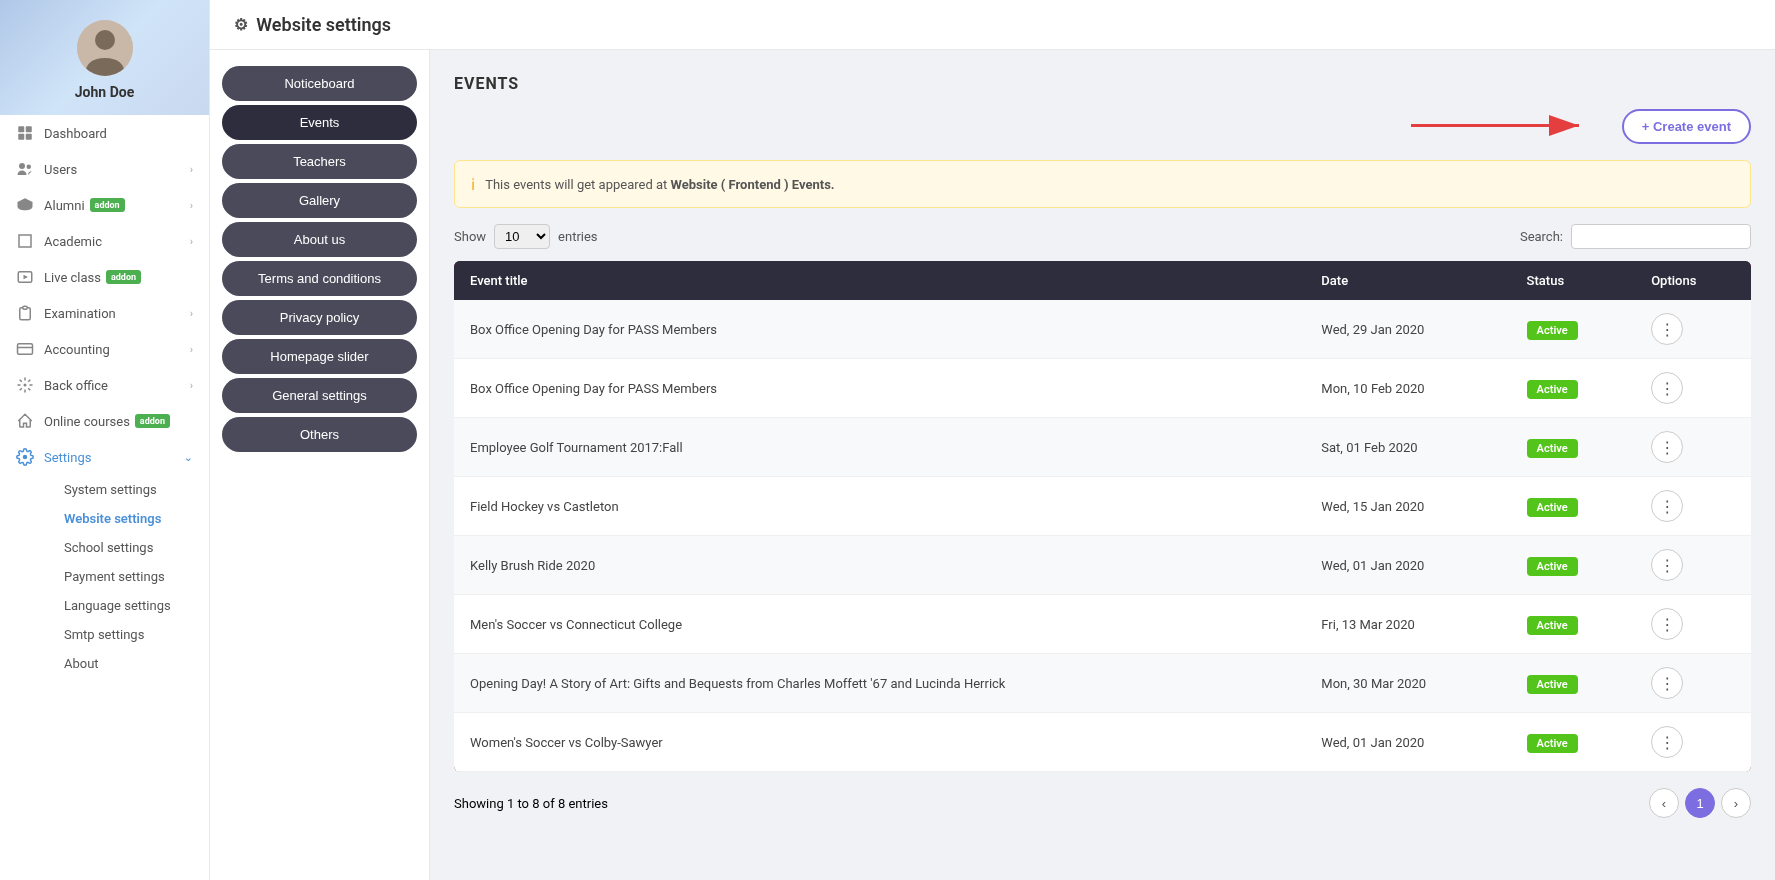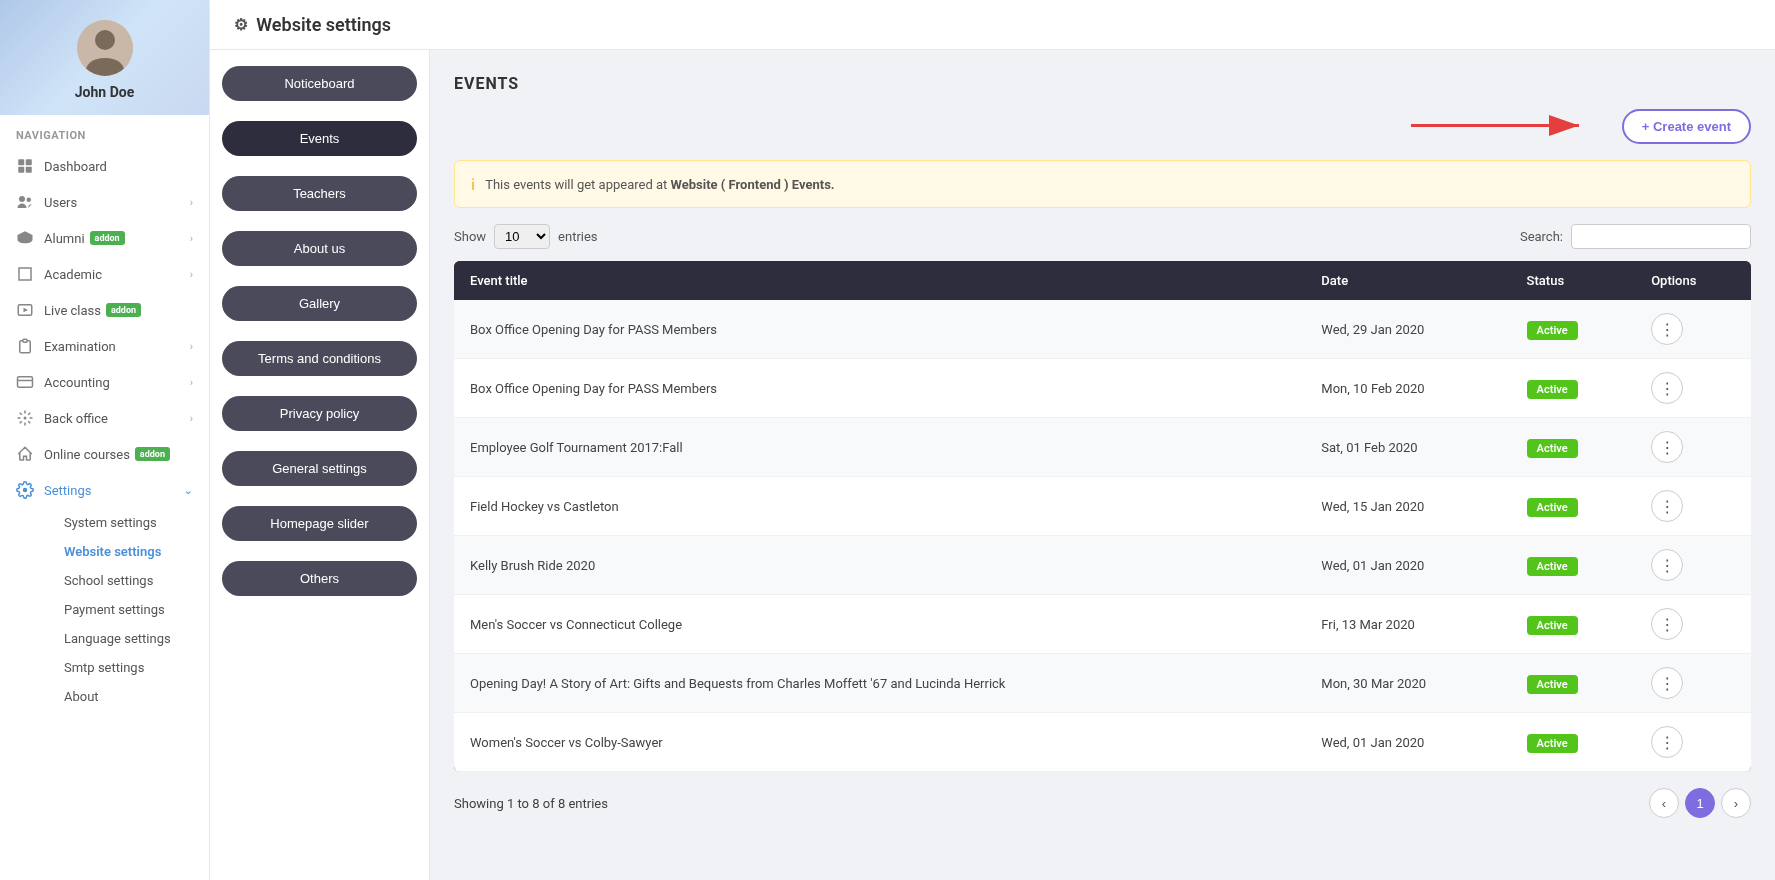"Noticeboard" .ws-btn { margin-bottom: 20px -> 4px }
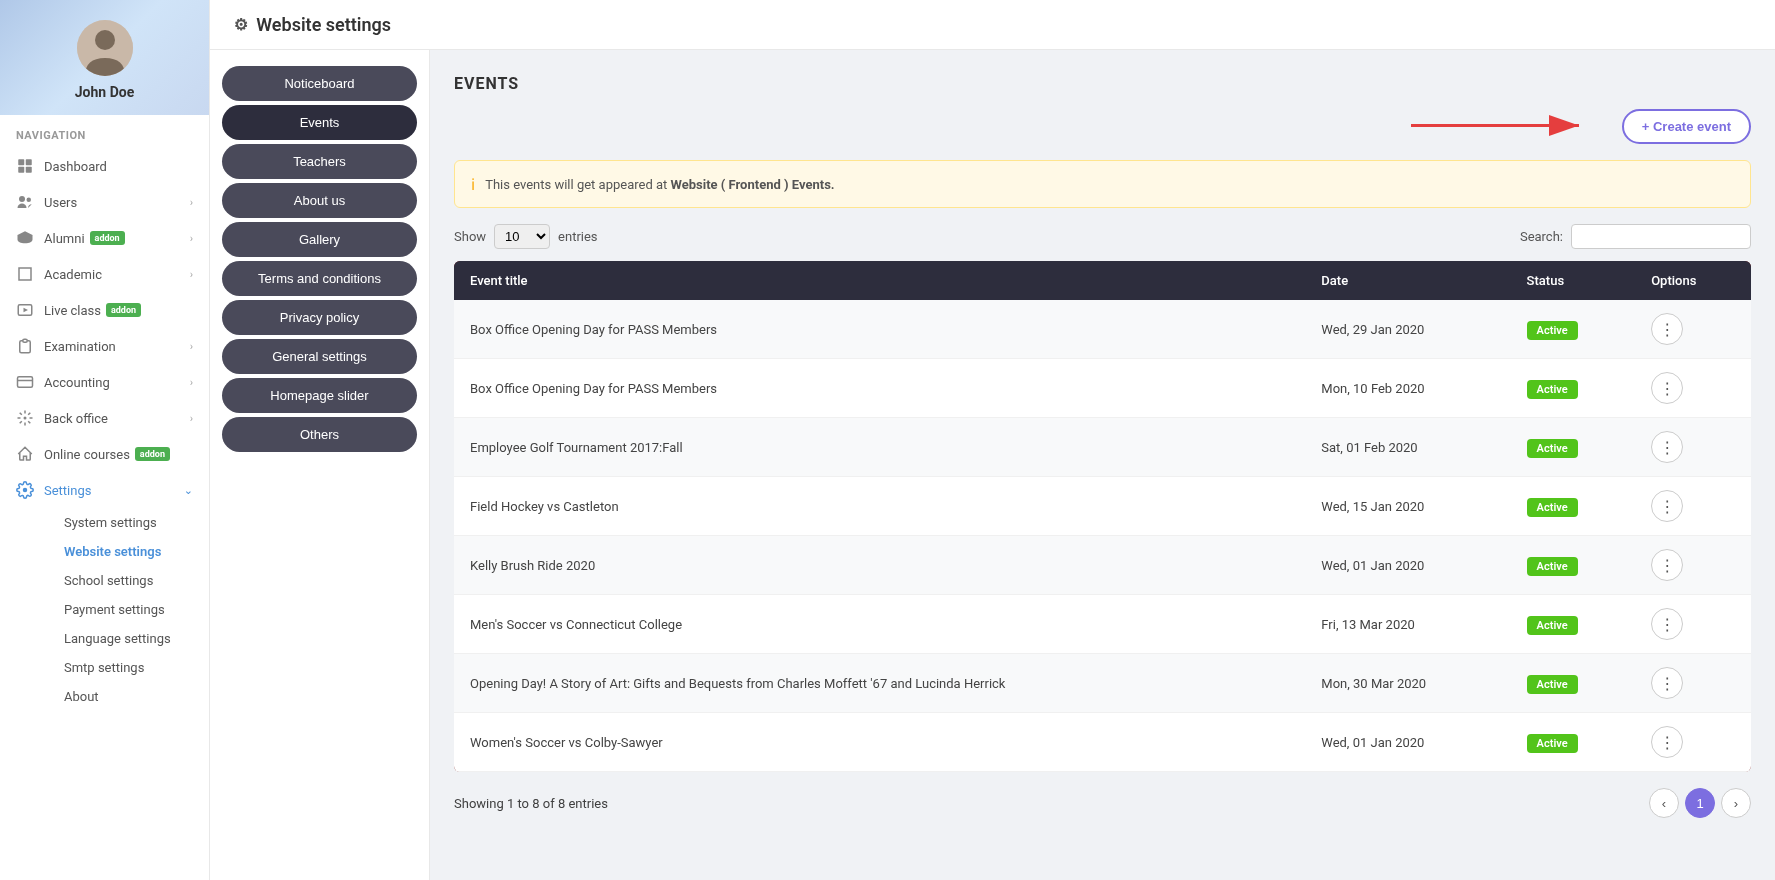"NAVIGATION" div.nav-label { html: <div>NAVIGATION</div> -> none }
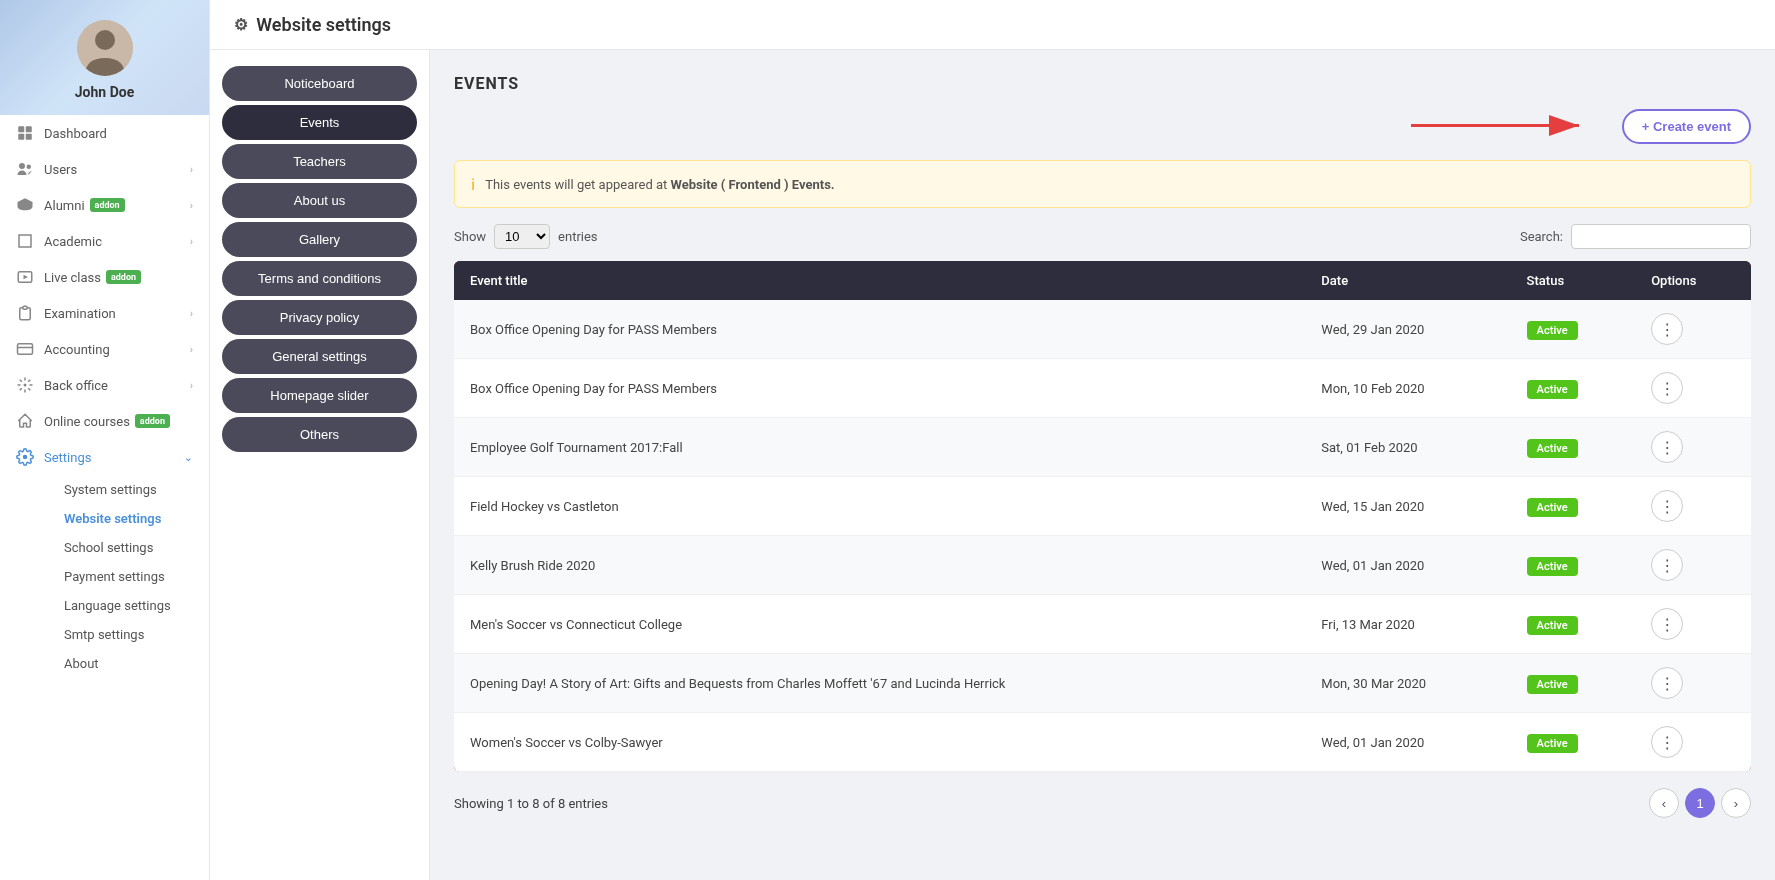"About us" button.ws-btn { order: before "Gallery" -> after "Gallery" }
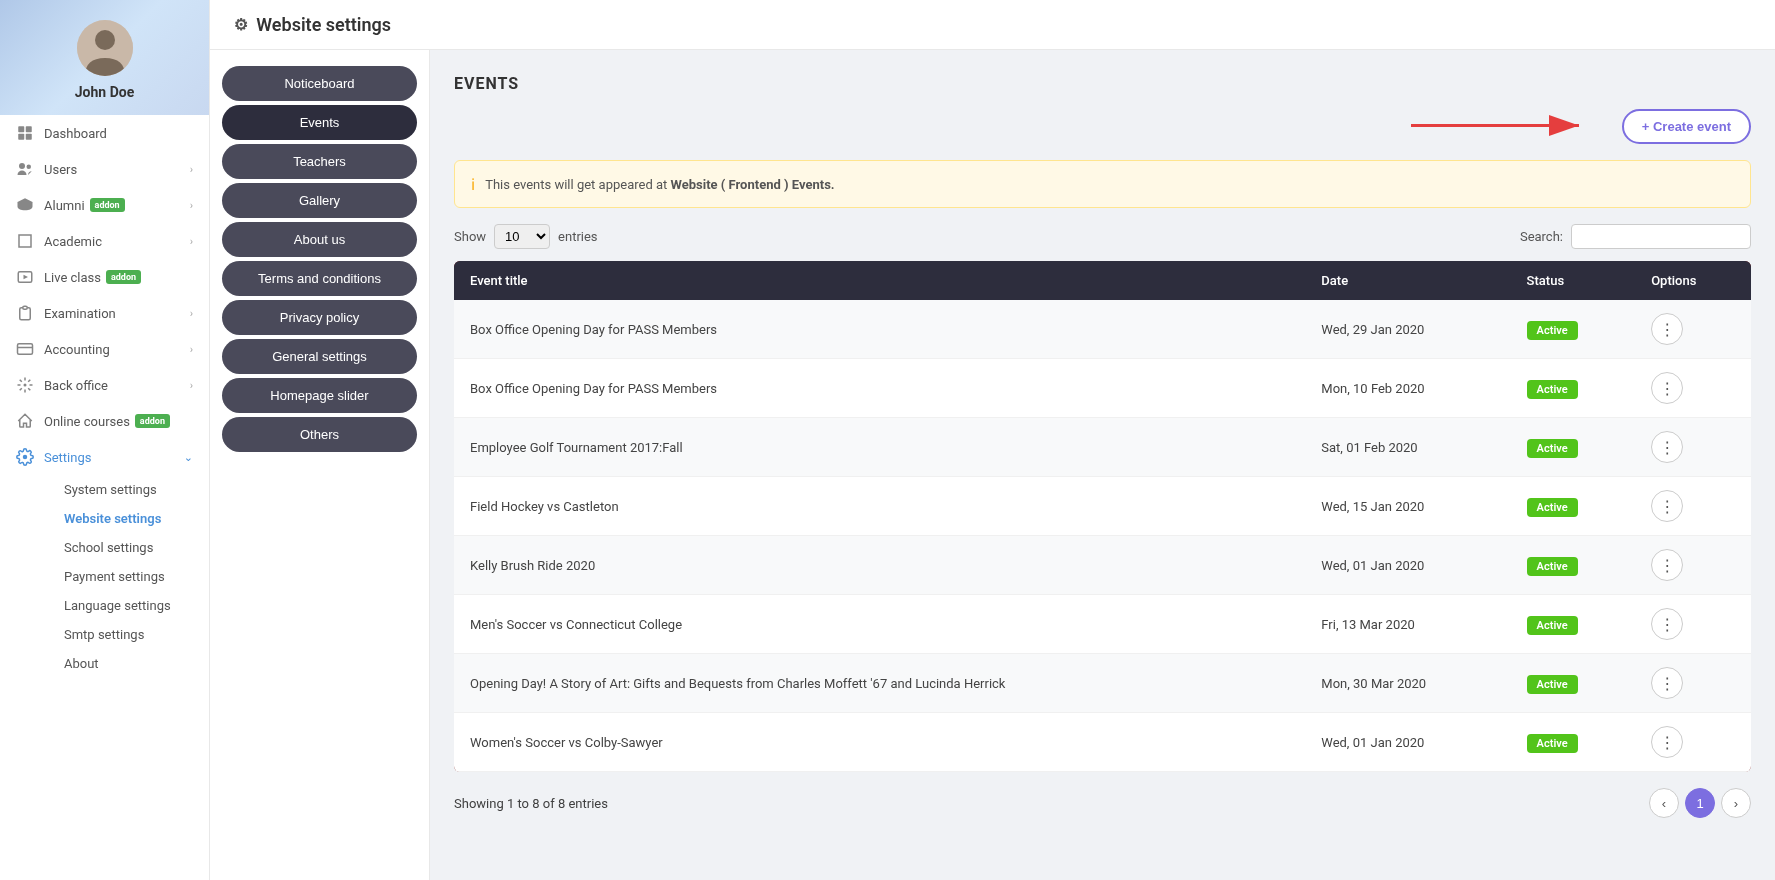"General settings" button.ws-btn { order: before "Homepage slider" -> after "Homepage slider" }
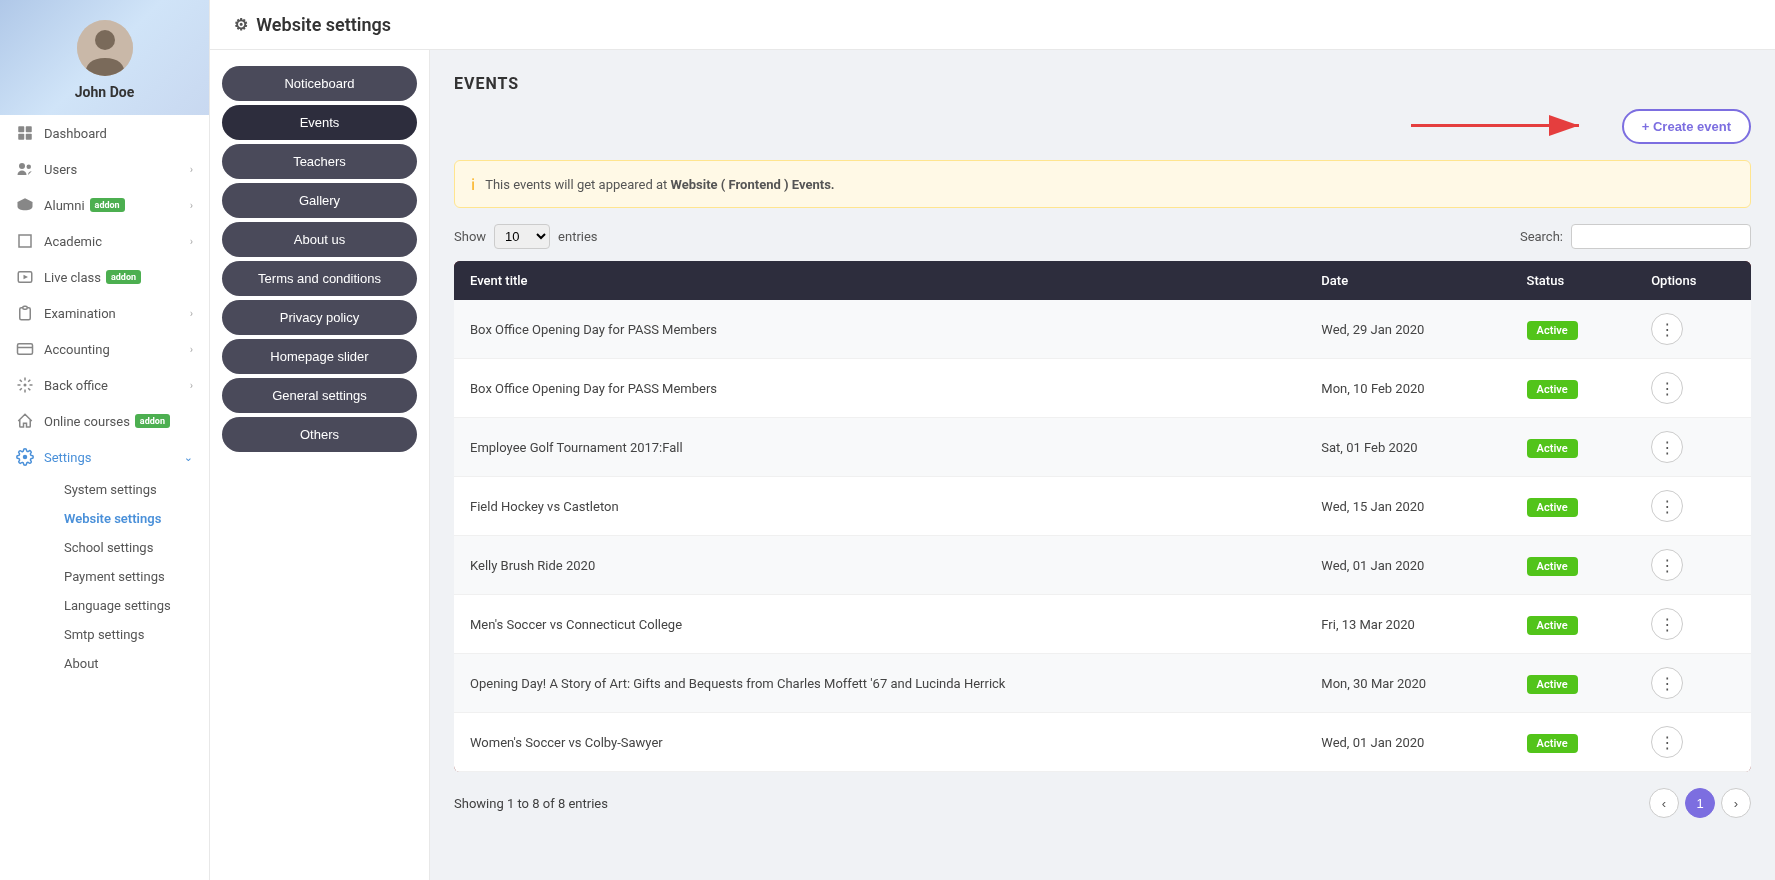"Showing 1 to 8 of" .showing-text { color: #404040 -> #000000 }
